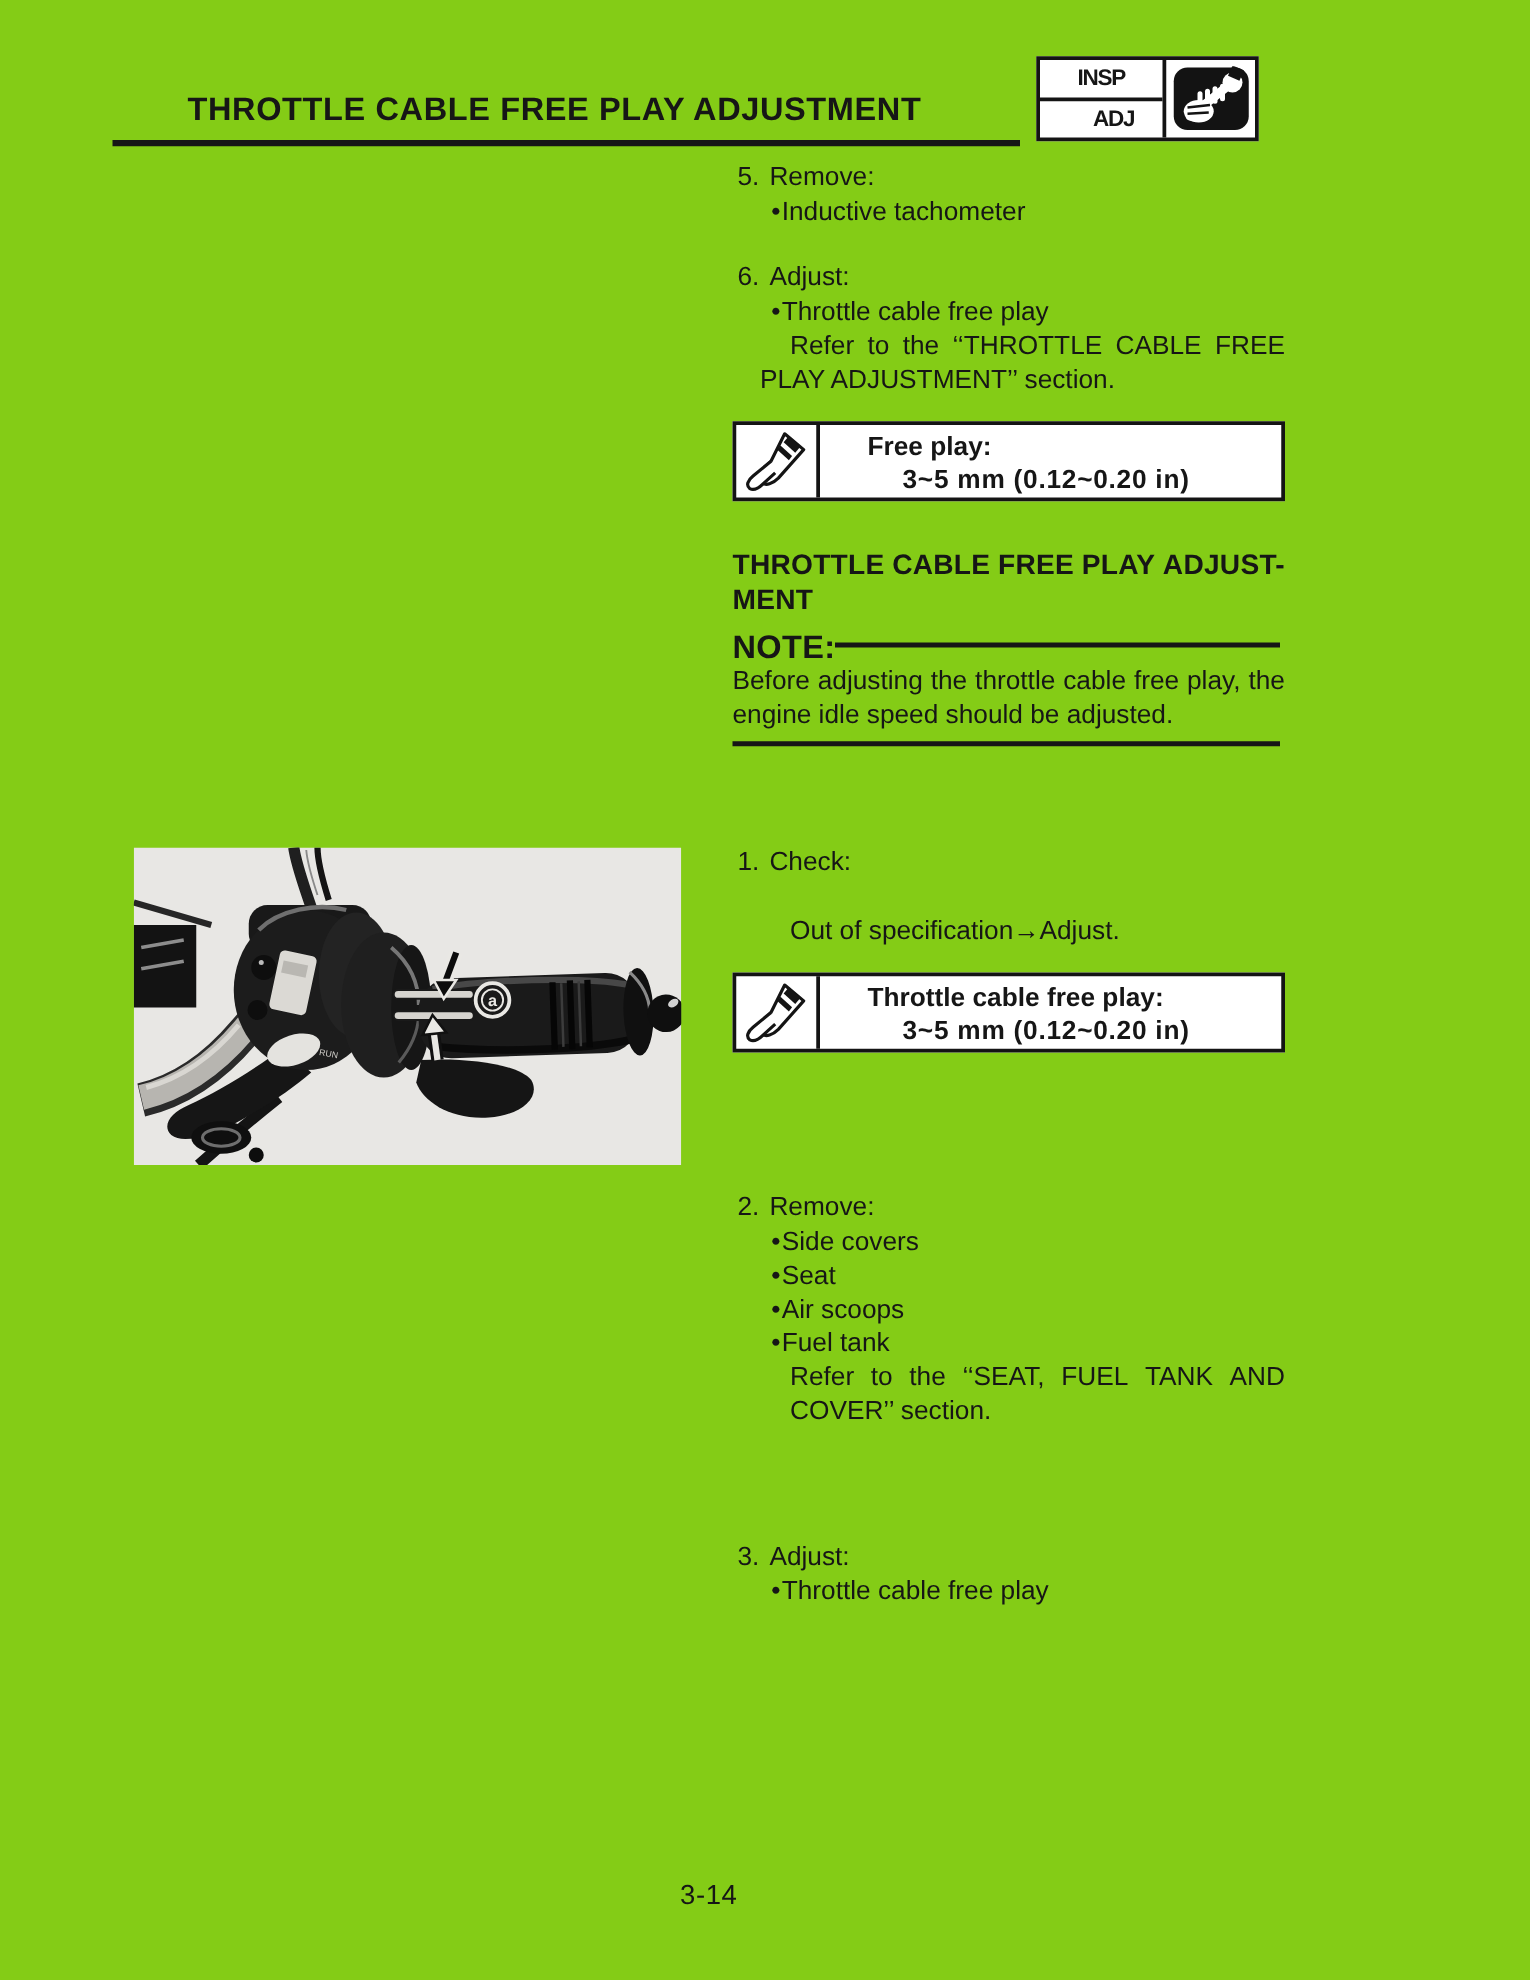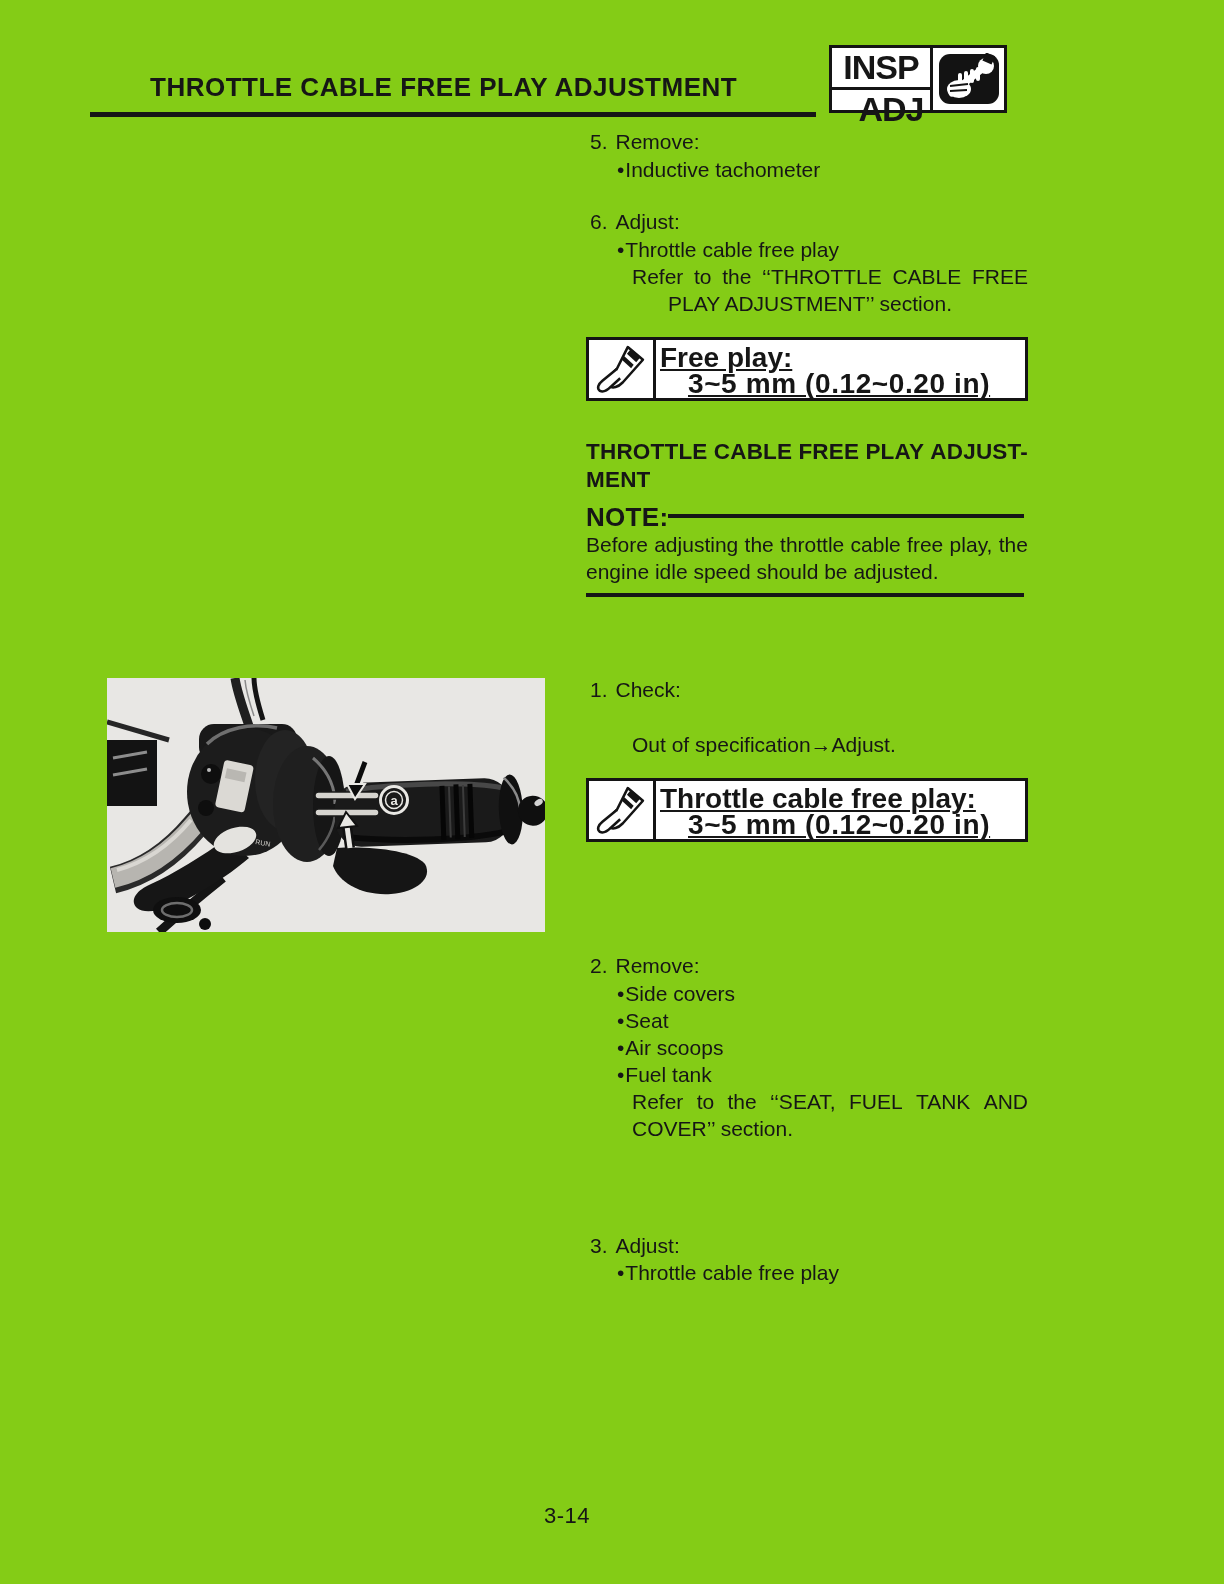"INSP" .badge-cell { font-size: 34px -> 18px }
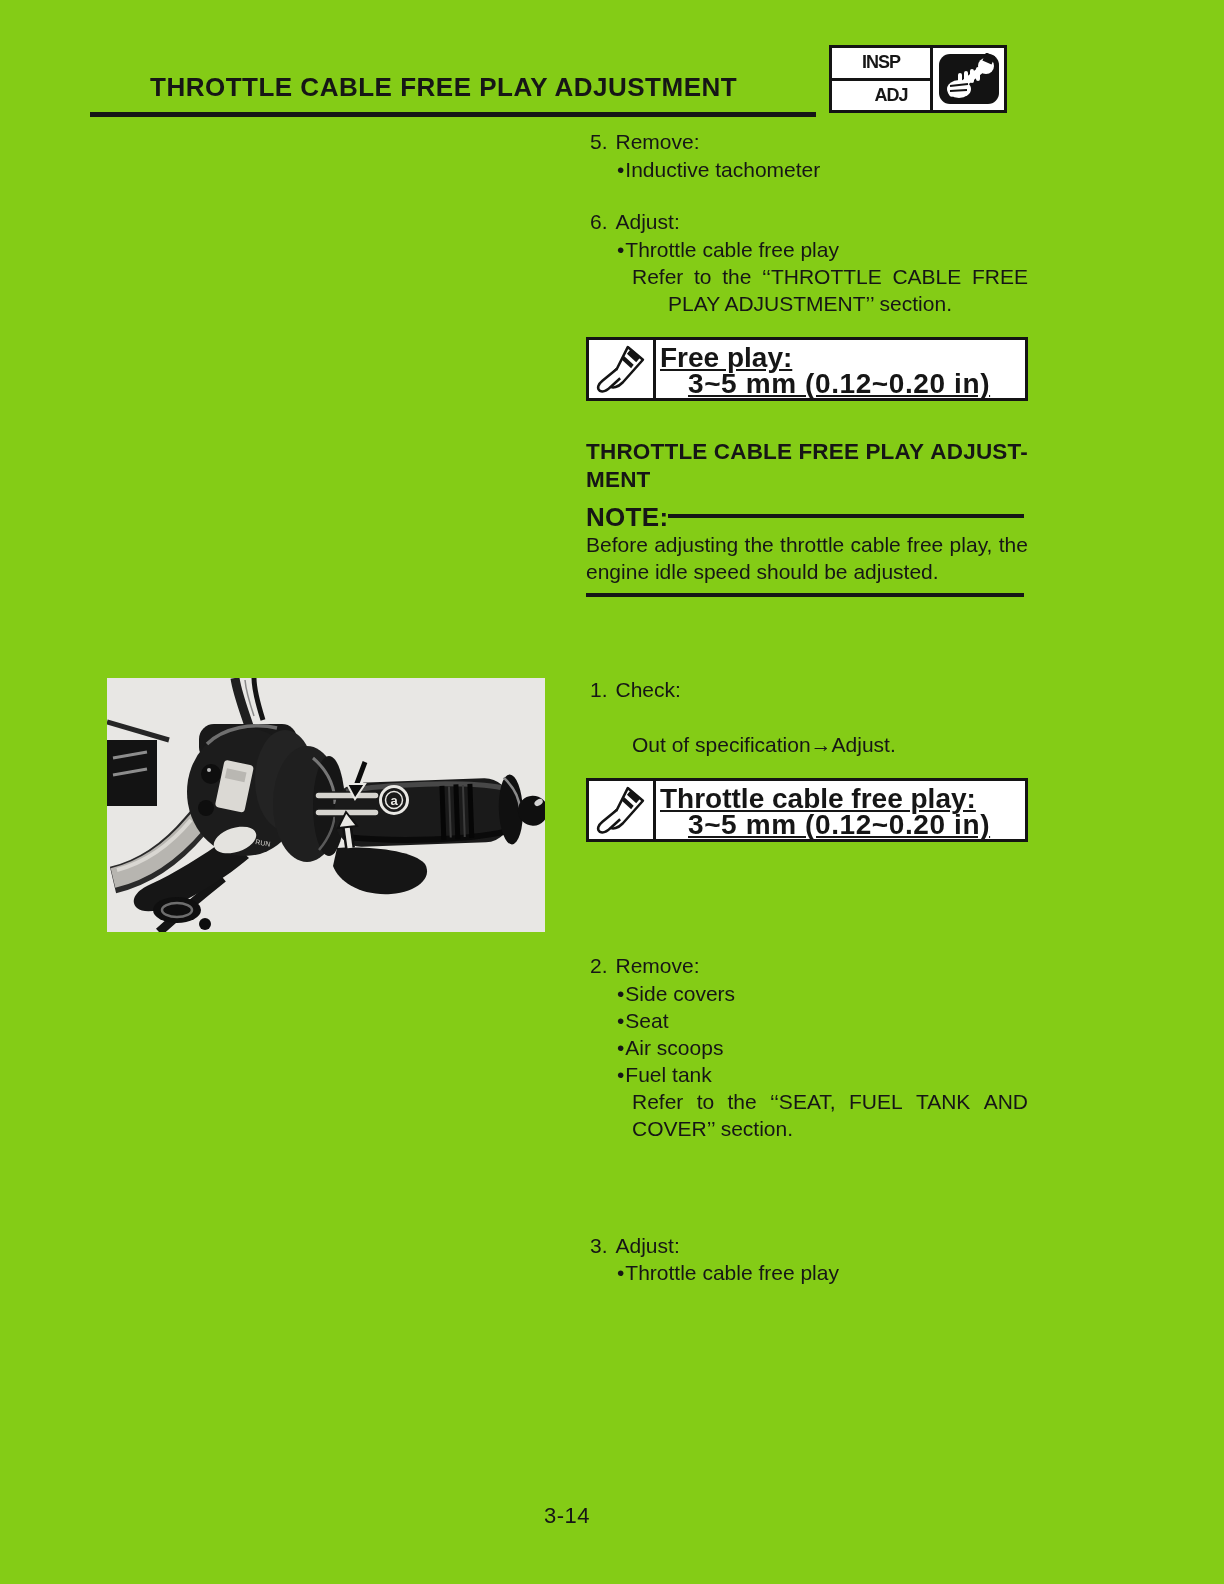"PLAY ADJUSTMENT’’ section." div.line { left: 668px -> 608px }
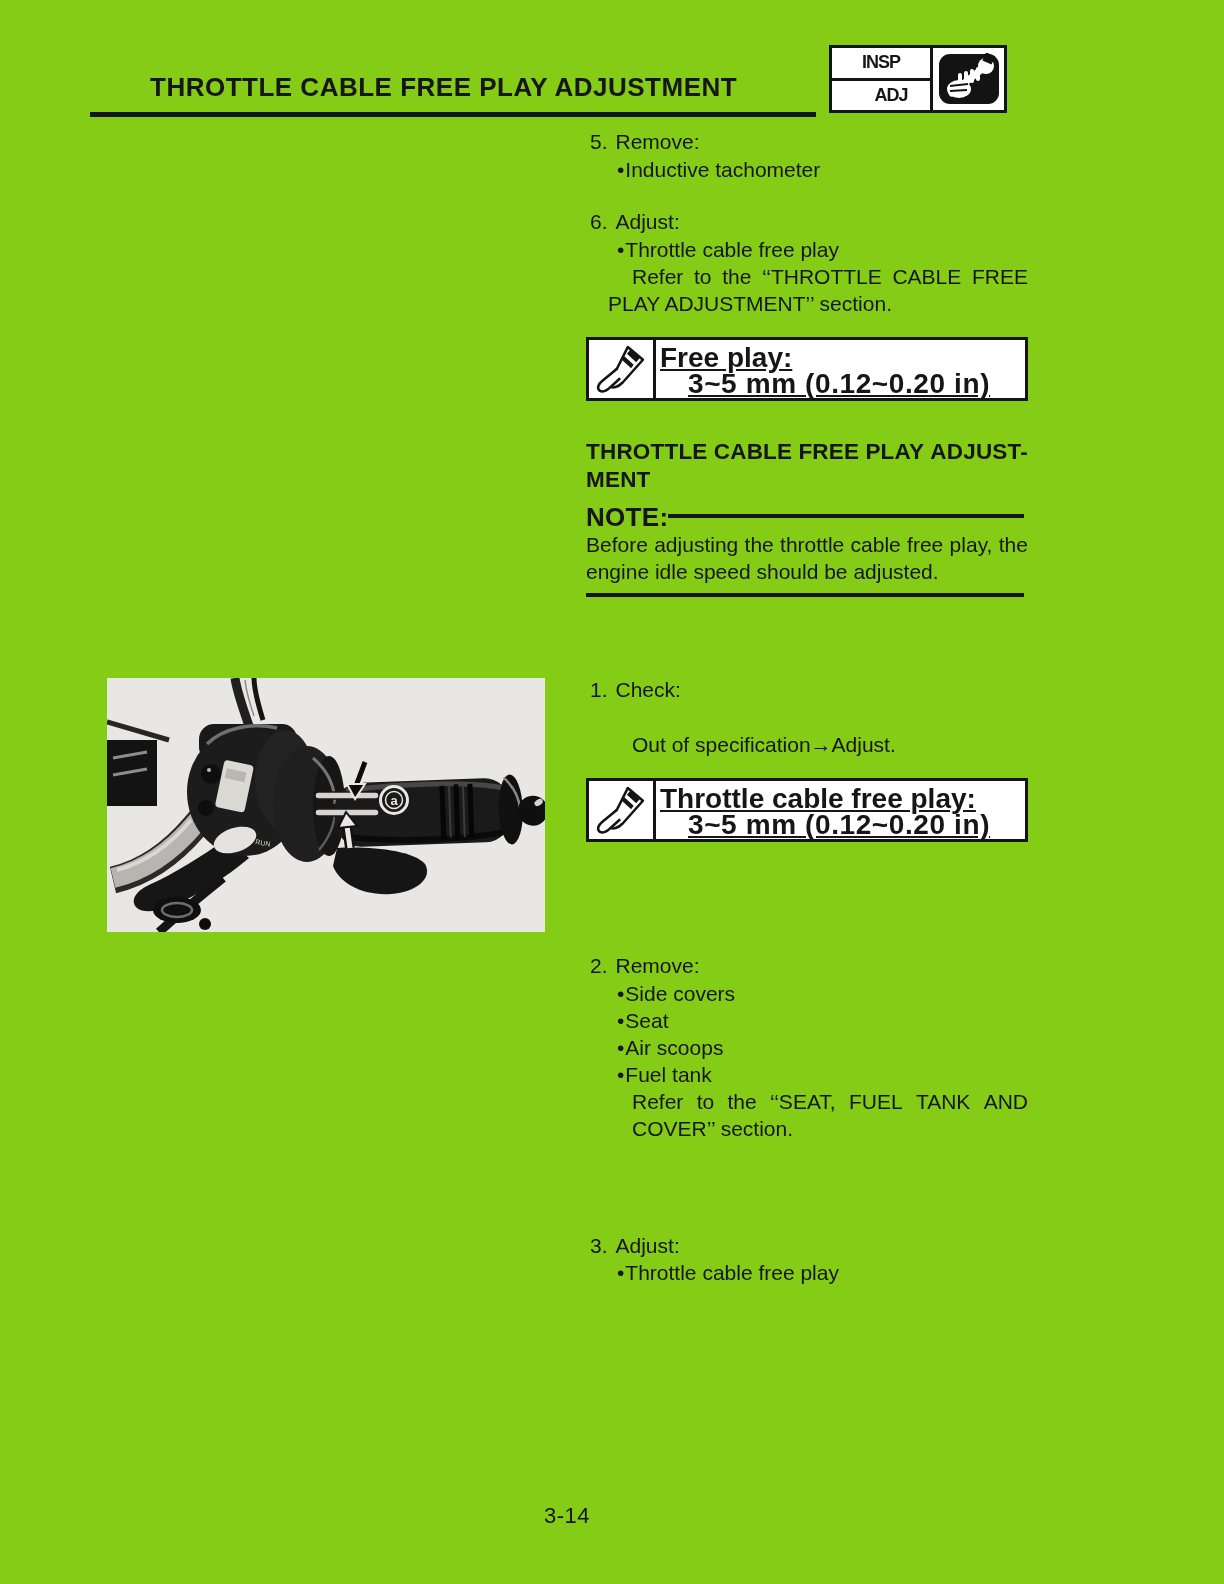"Free play:" .spec-text { font-size: 28px -> 21px; padding: 5px 0 0 4px -> 5px 0 0 38px; text-decoration: underline -> none }
